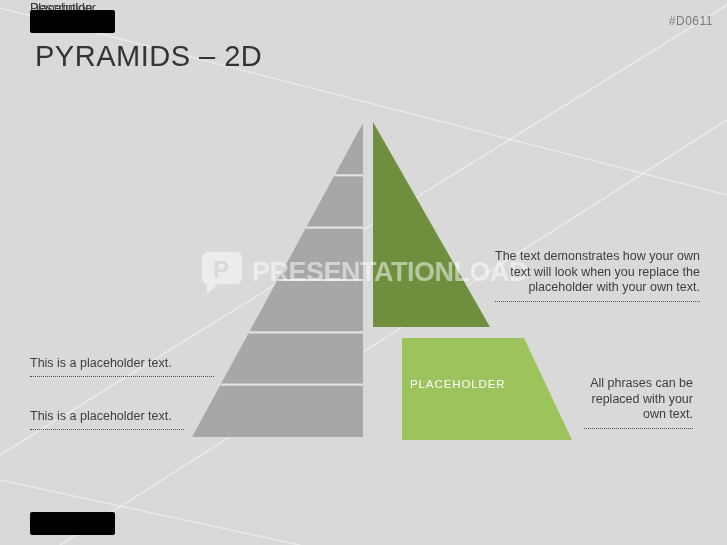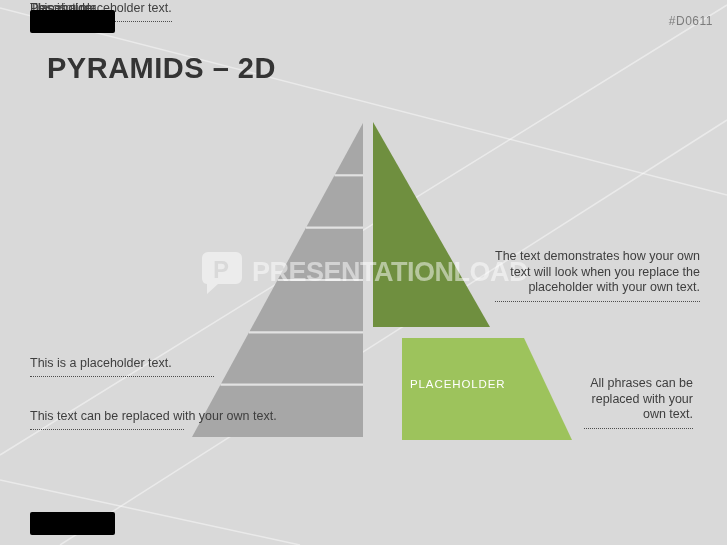"PYRAMIDS – 2D" h1.title { font-weight: bold -> normal; margin: 16px -> 4px }
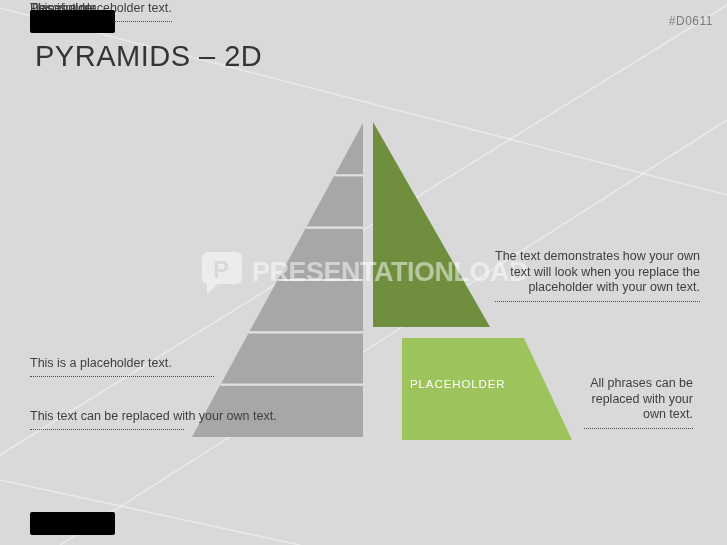"This text can be replaced" div.left-label { html: <div>This text can be replaced with your own text.</div> -> none }
